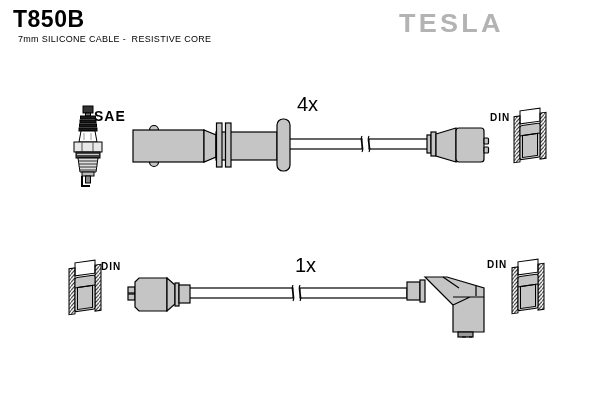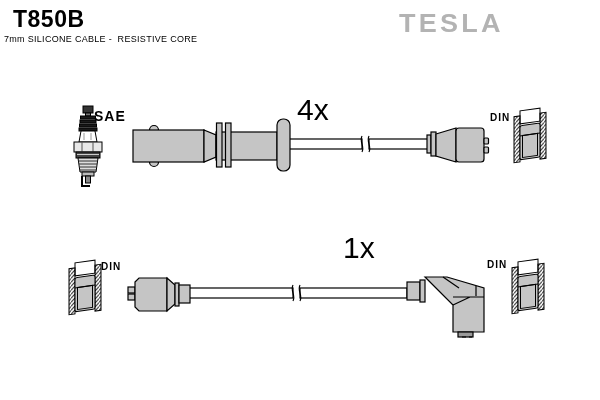"7mm SILICONE CABLE - RESISTIVE" #part-subtitle { left: 4px -> 18px }
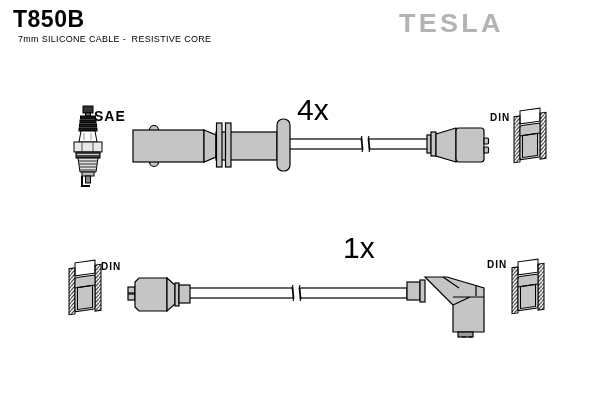"4x" .qty-label { font-size: 30px -> 20px }
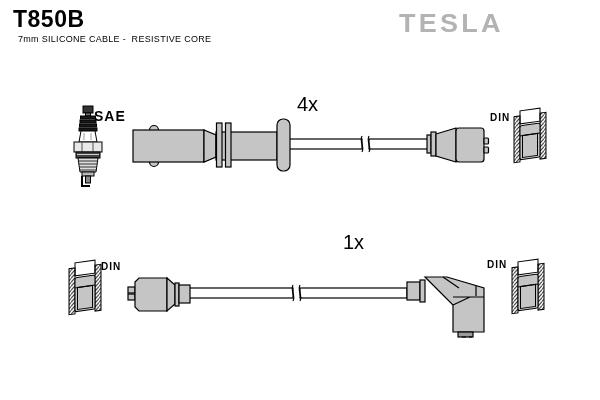"1x" #qty-bottom { margin-left: 48px -> none; top: 231px -> 254px }
